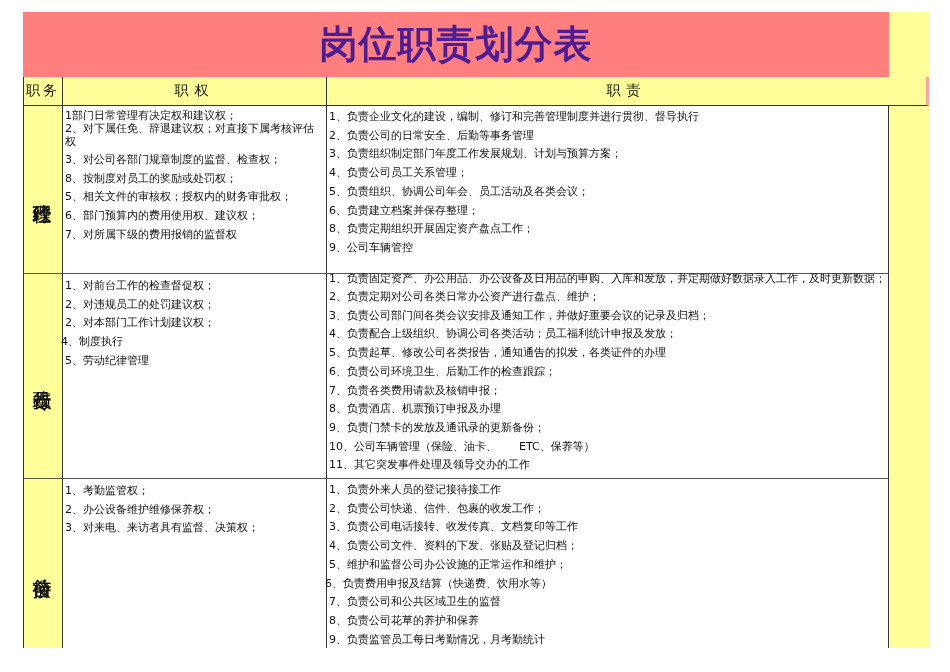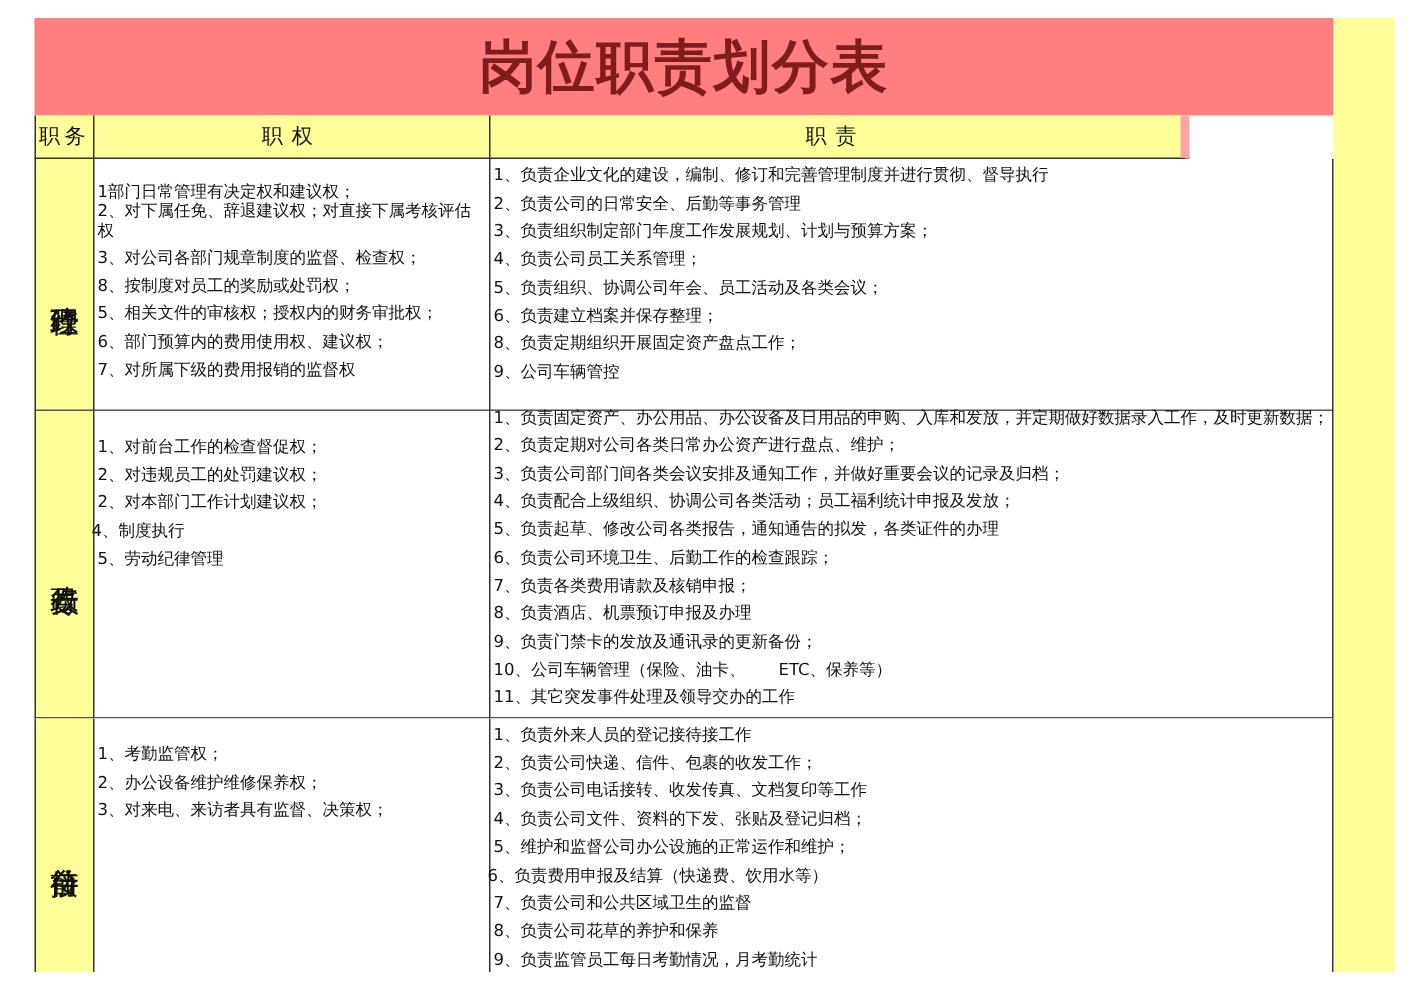"岗位职责划分表" .title-text { color: #7f1d1d -> #4c1d95 }
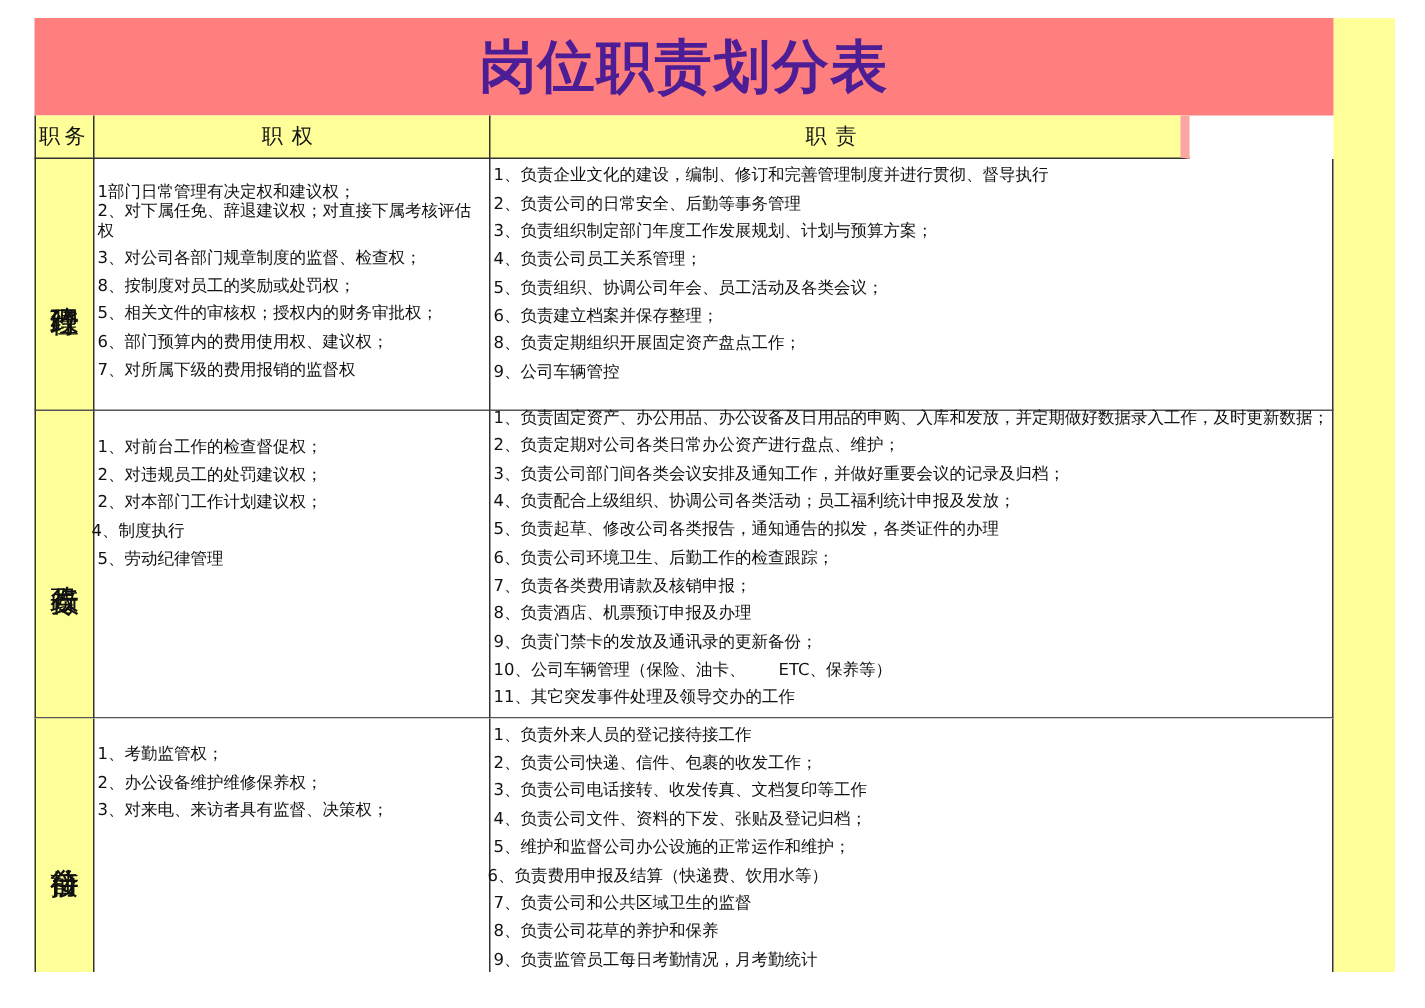"职责" .hdr.c3 { border-right: 6px solid #fca5a5 -> 3px solid #fca5a5; width: 467px -> 603px }
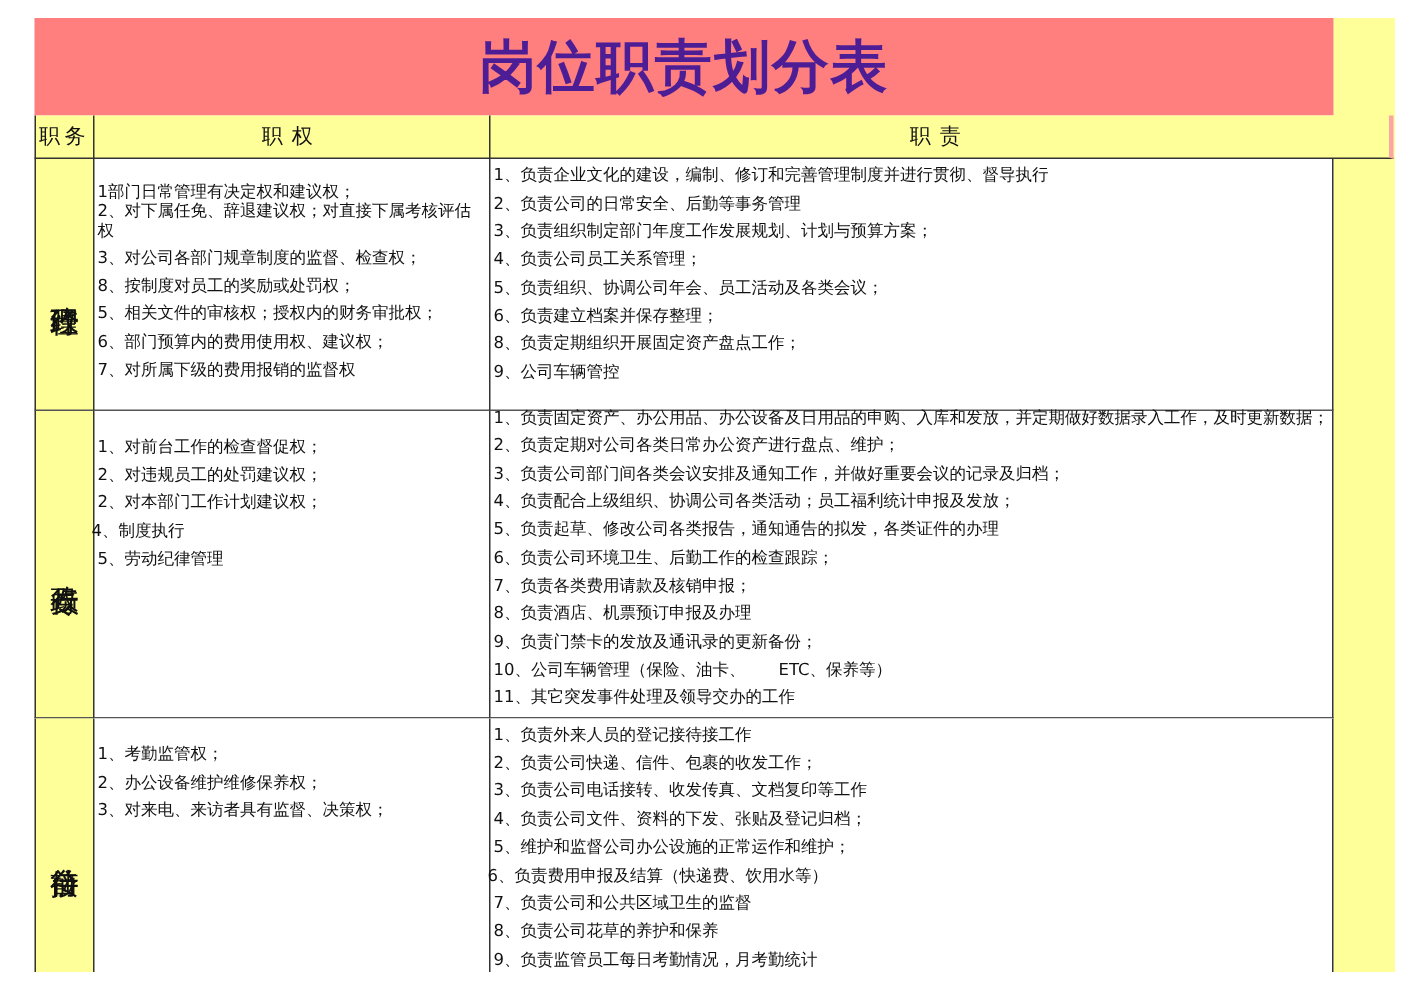"1部门日常管理有决定权和建议权；" .cell.rights { padding: 15px 2px -> 3px 2px }
